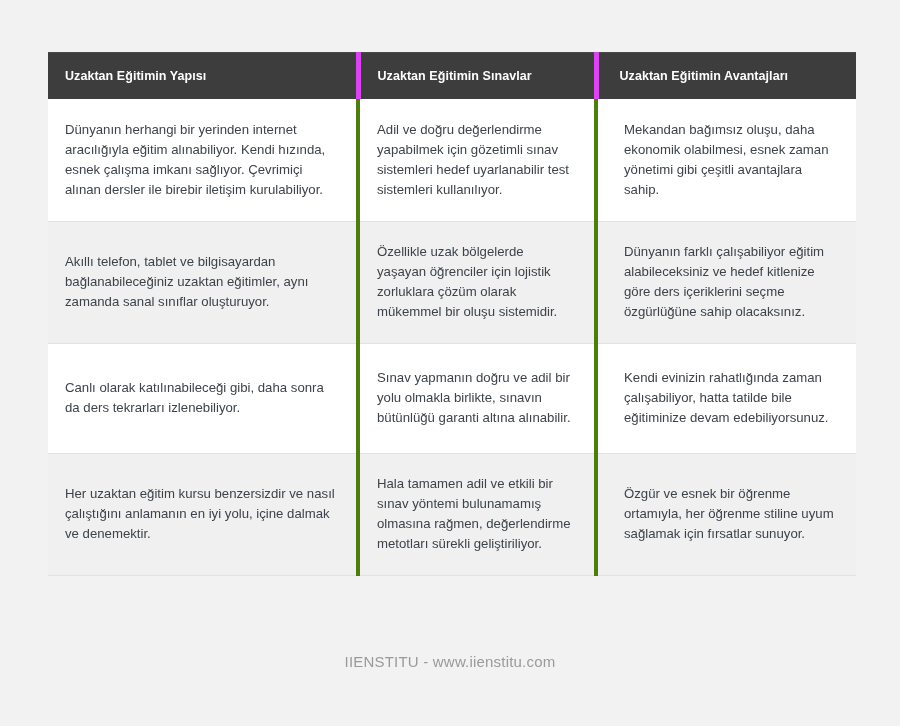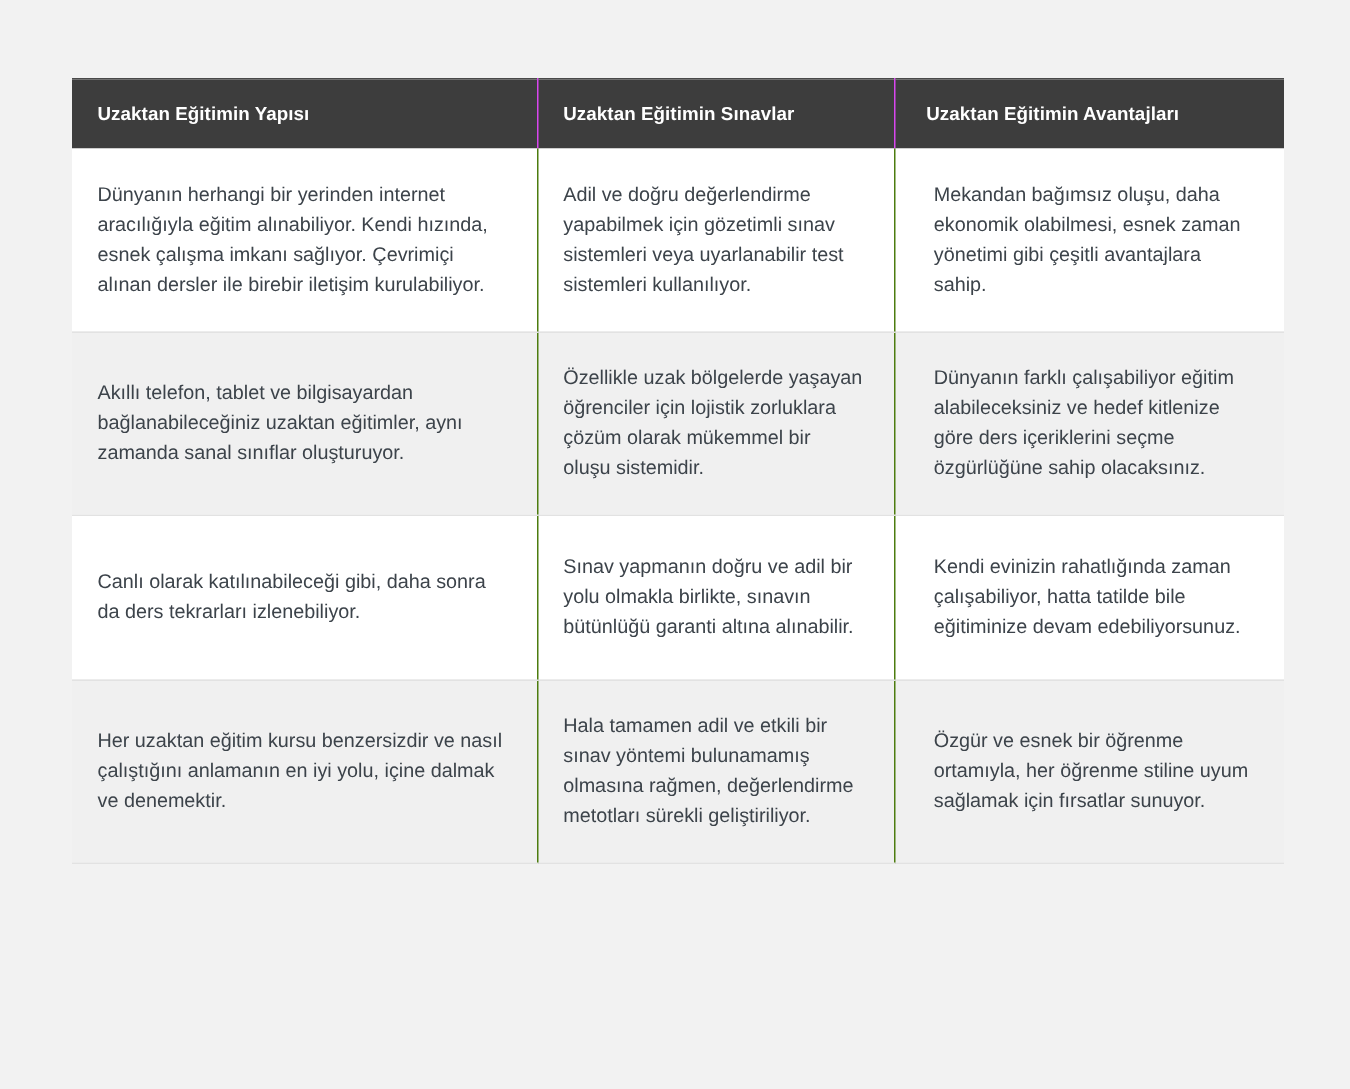"Uzaktan Eğitimin Yapısı" .data-table thead th { border-right: 1px solid #d946ef -> 5px solid #d946ef }
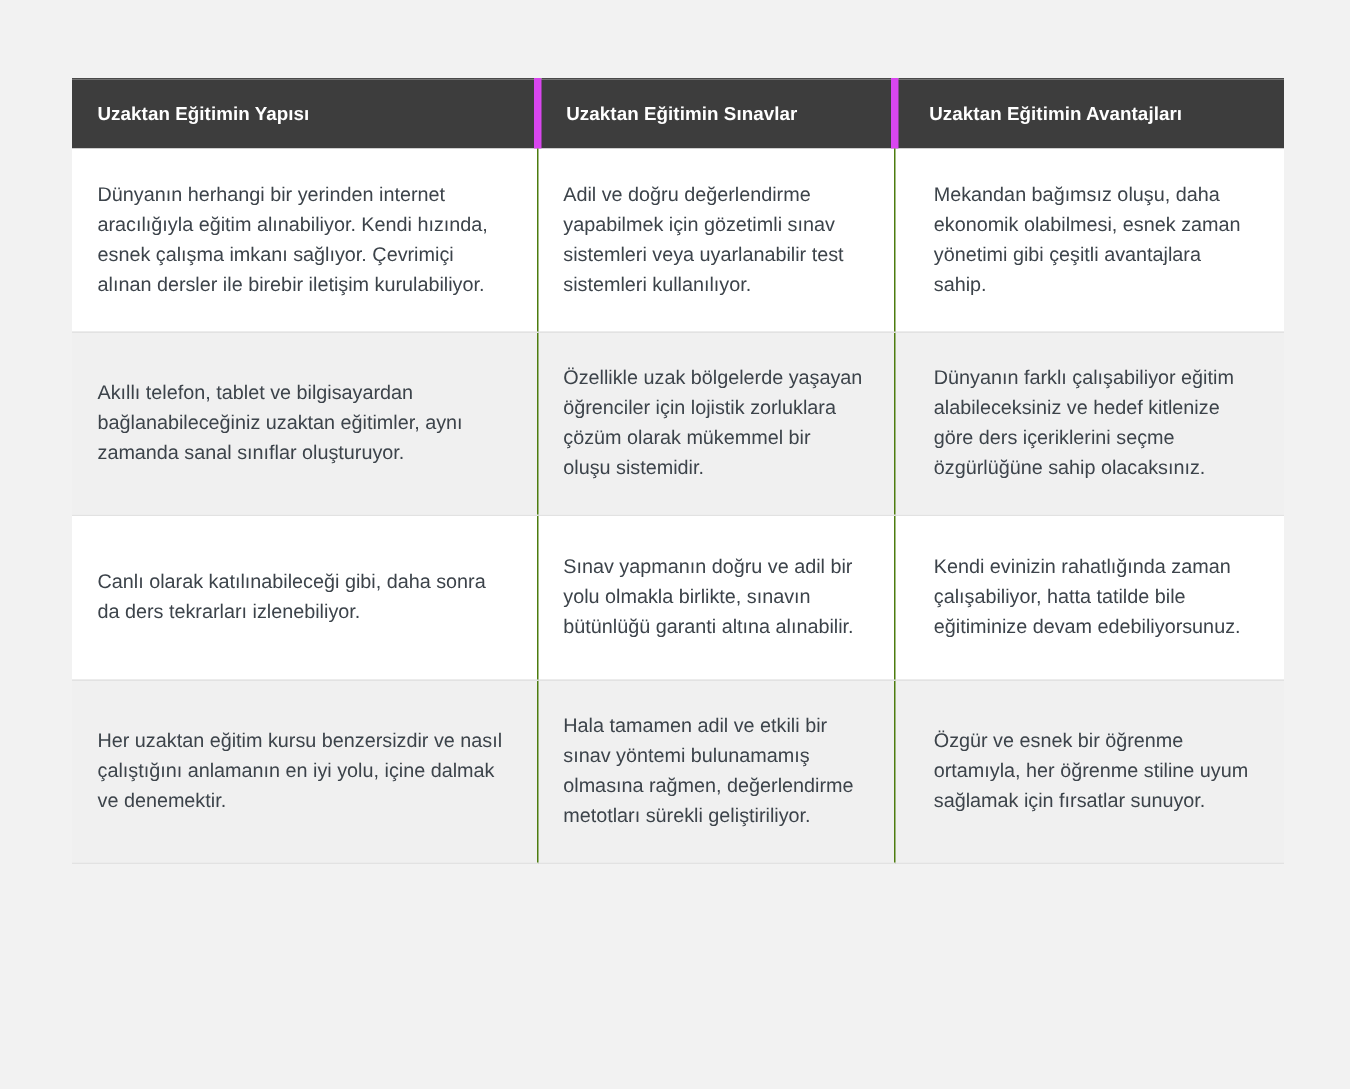"Dünyanın herhangi bir yerinden internet" .data-table tbody td { border-right: 1px solid #4d7c0f -> 4px solid #4d7c0f }
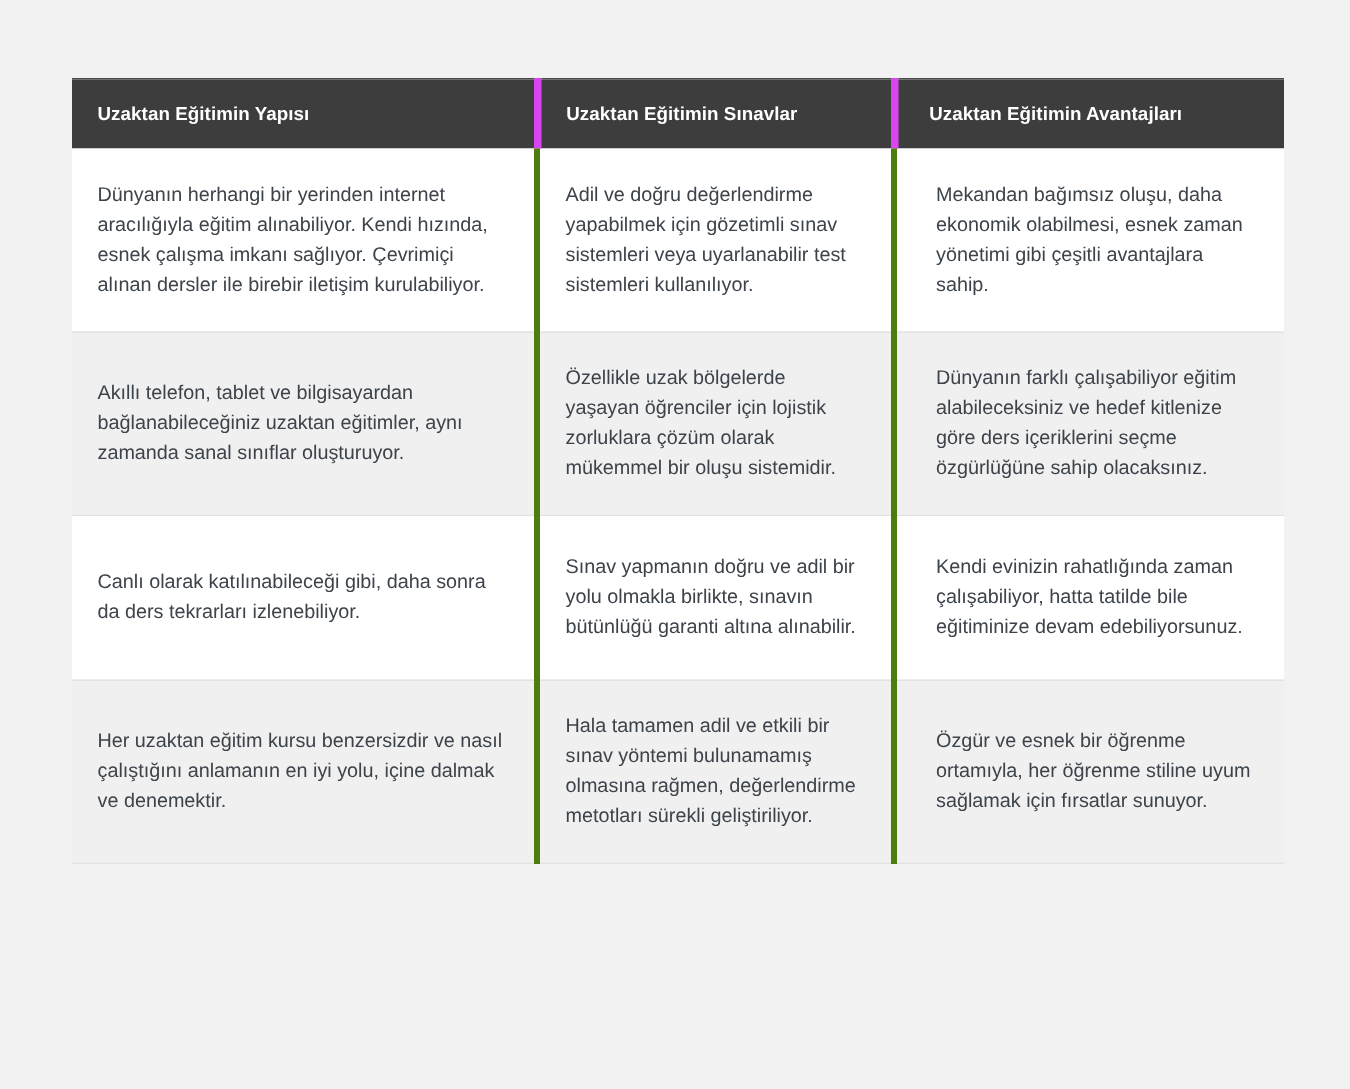"Adil ve doğru değerlendirme yapabilmek" td { text: veya -> hedef }
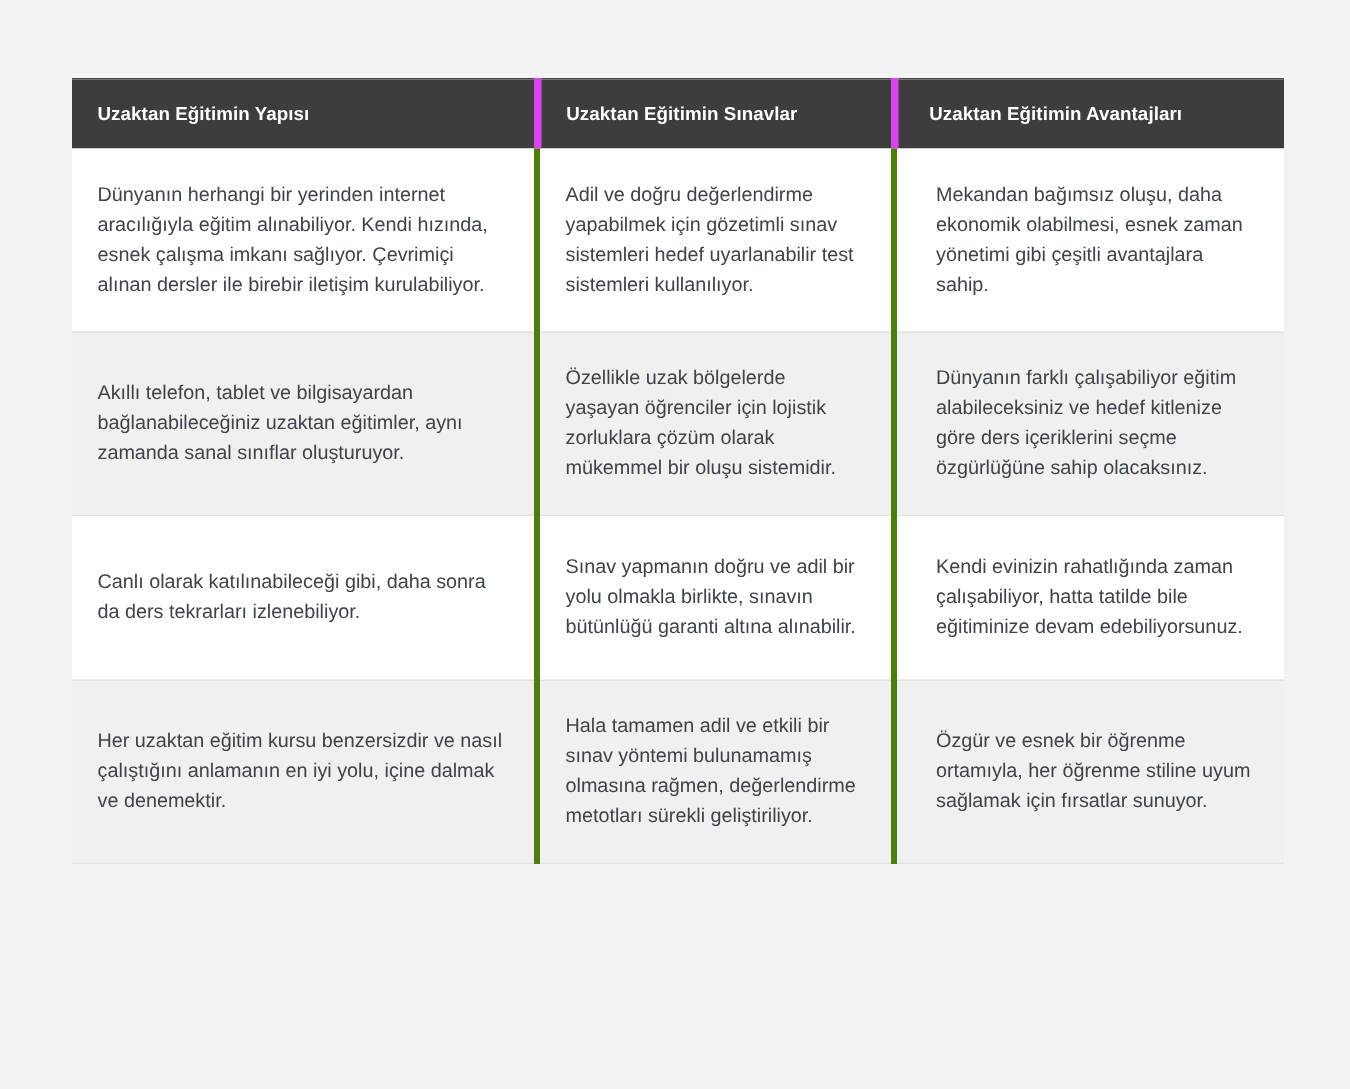"IIENSTITU - www.iienstitu.com" div.footer { html: none -> <div>IIENSTITU - www.iienstitu.com</div> }
